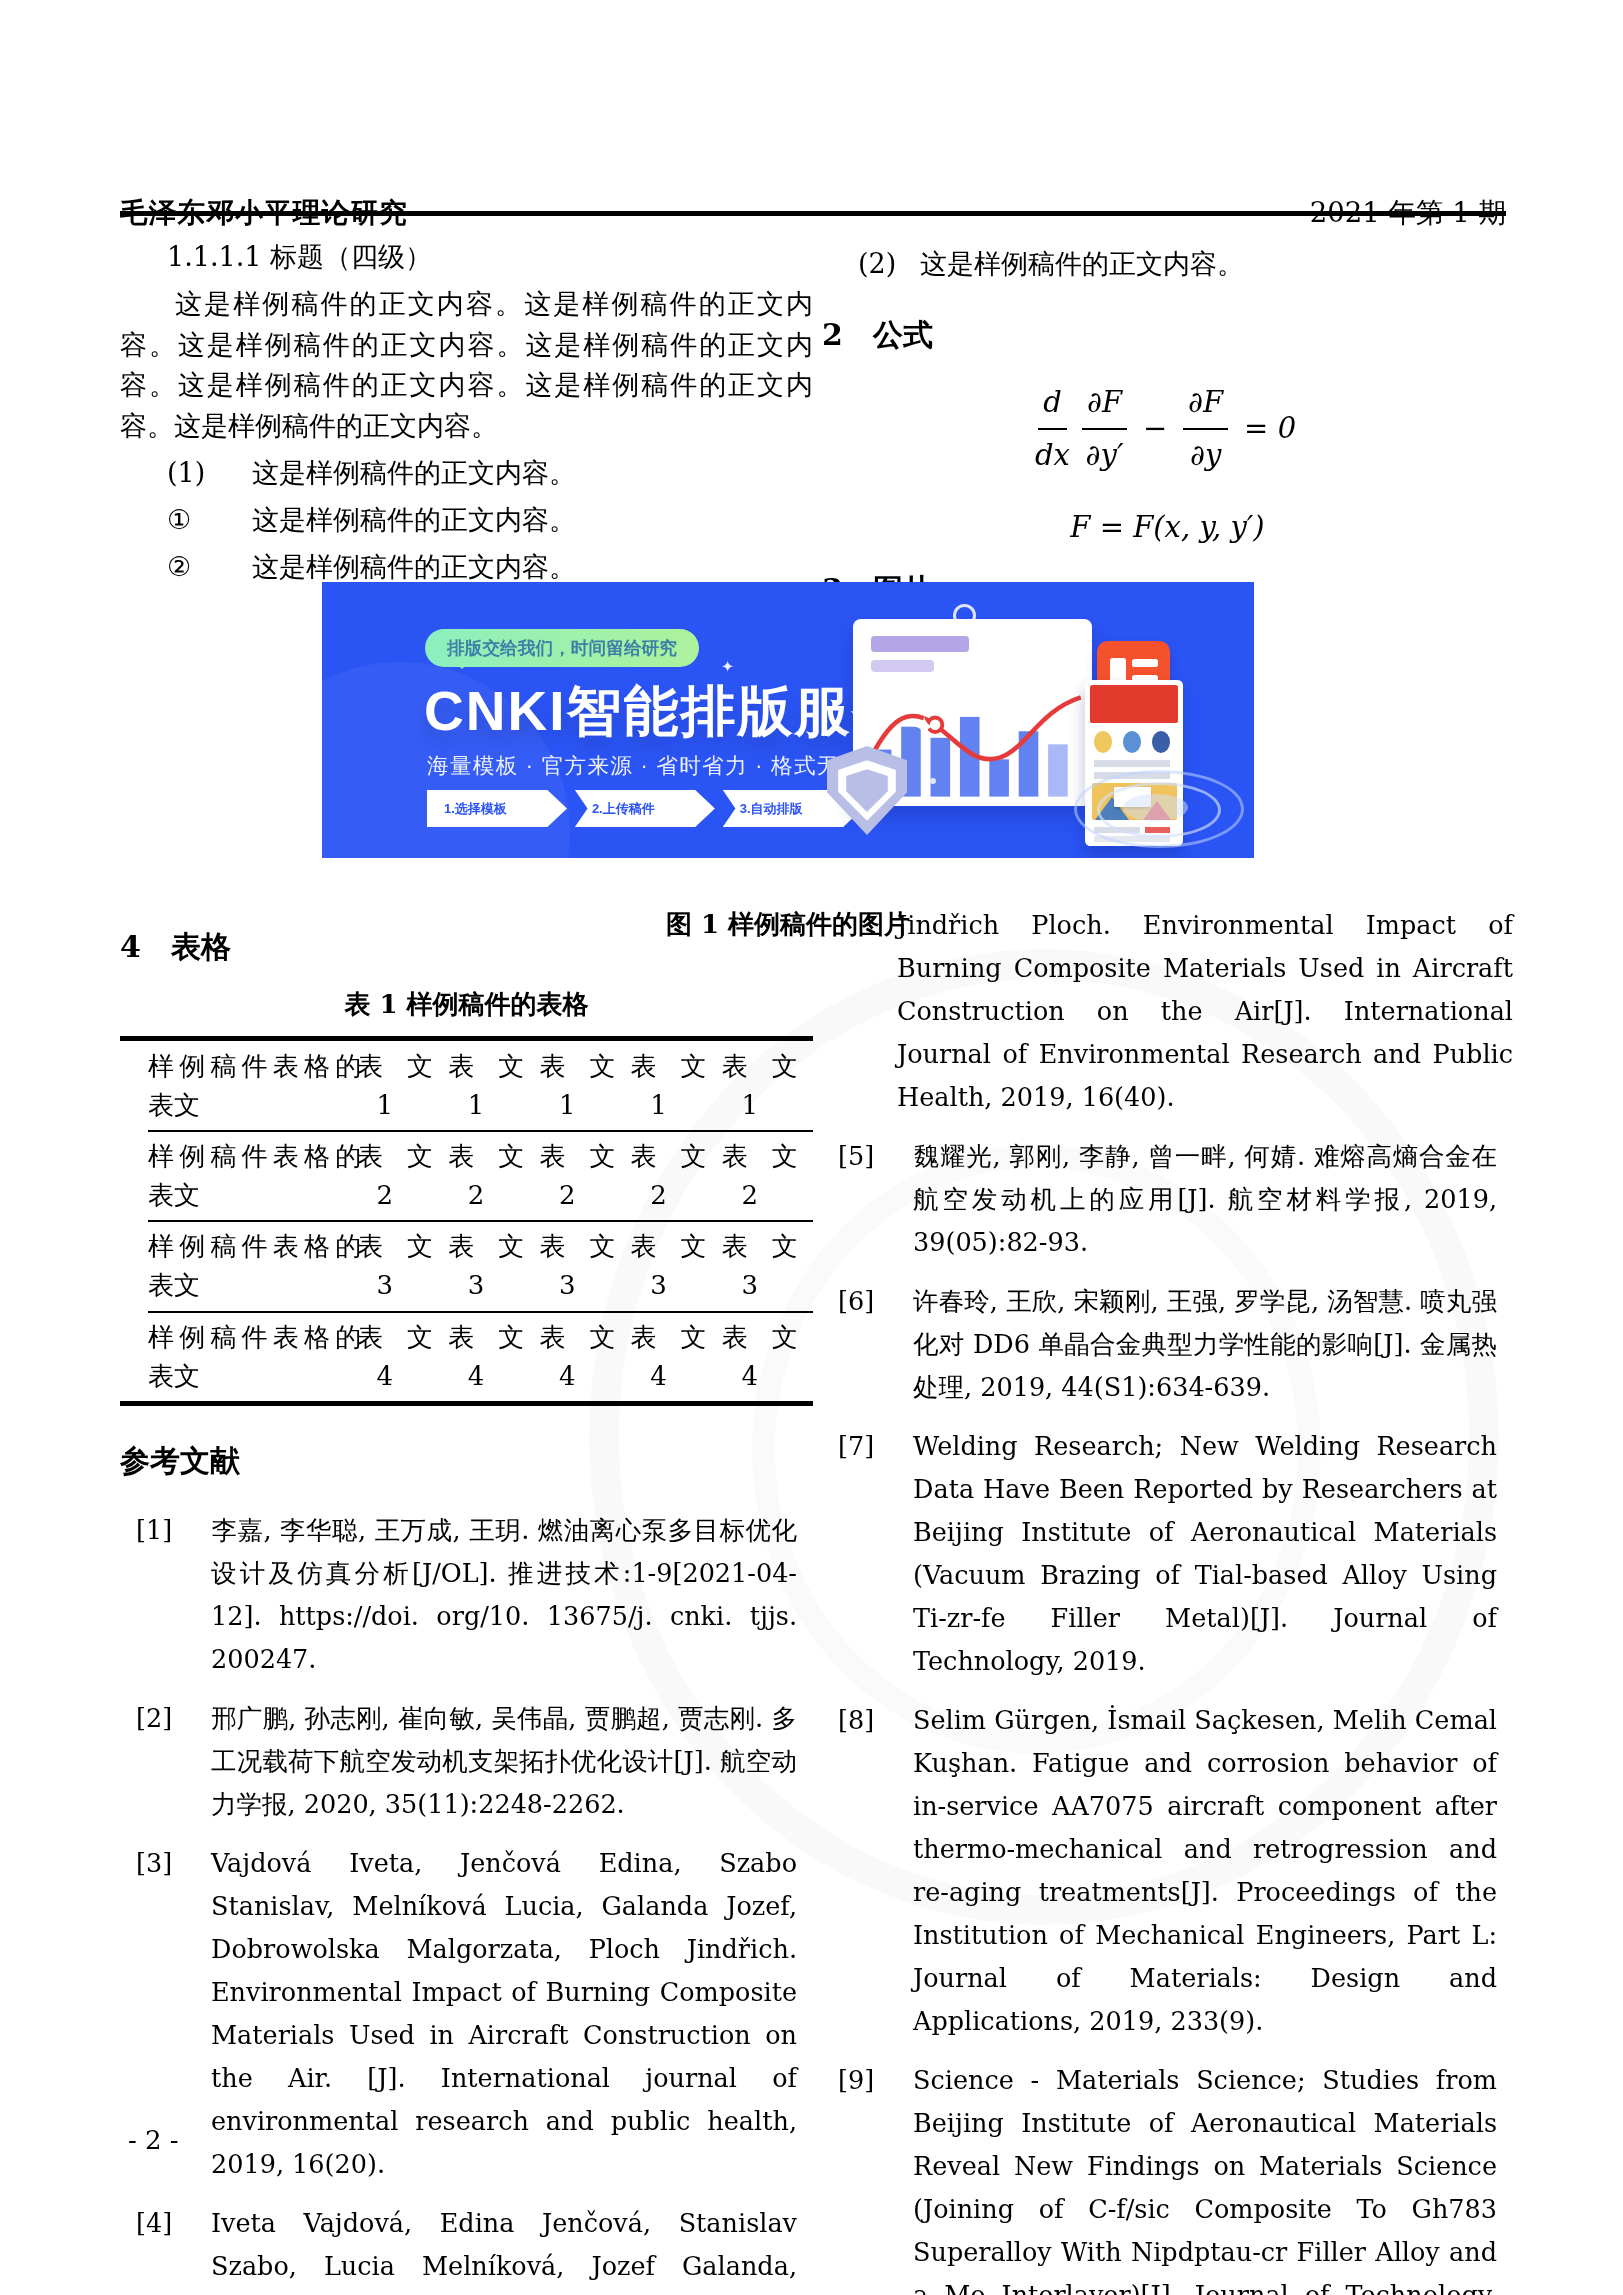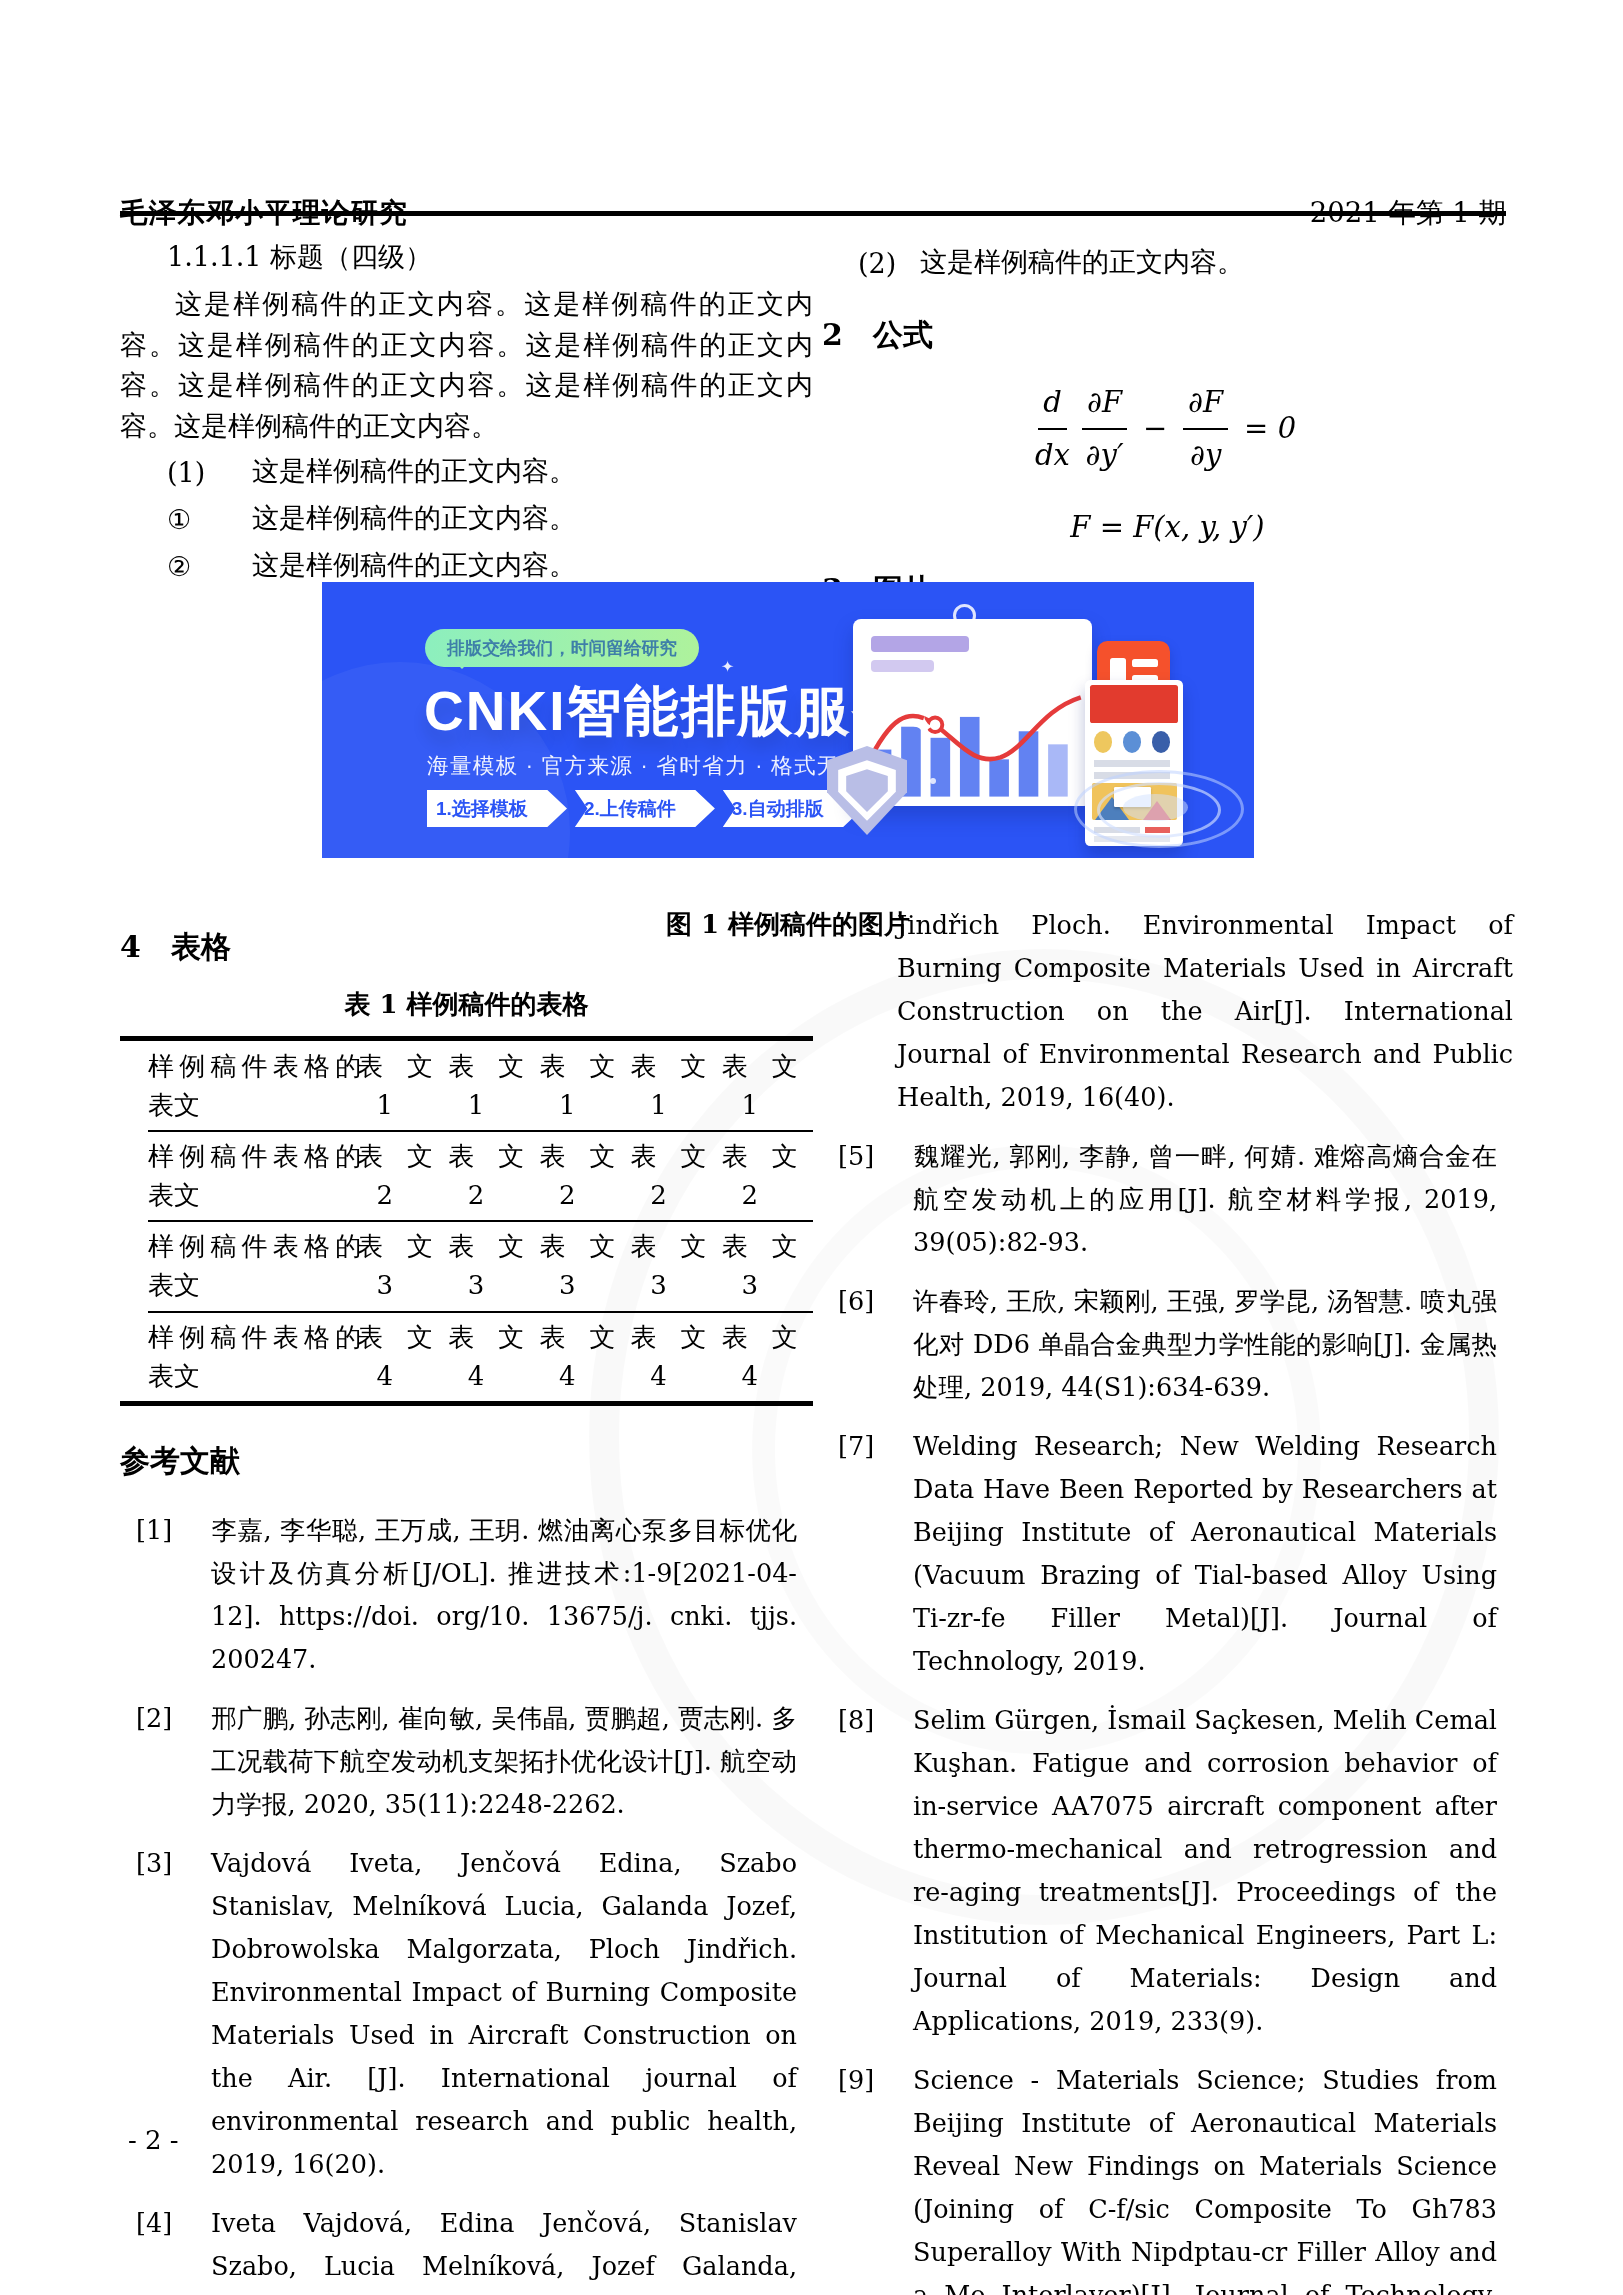"这是样例稿件的正文内容。" .li .litext { font-family: Liberation Mono, monospace -> none }
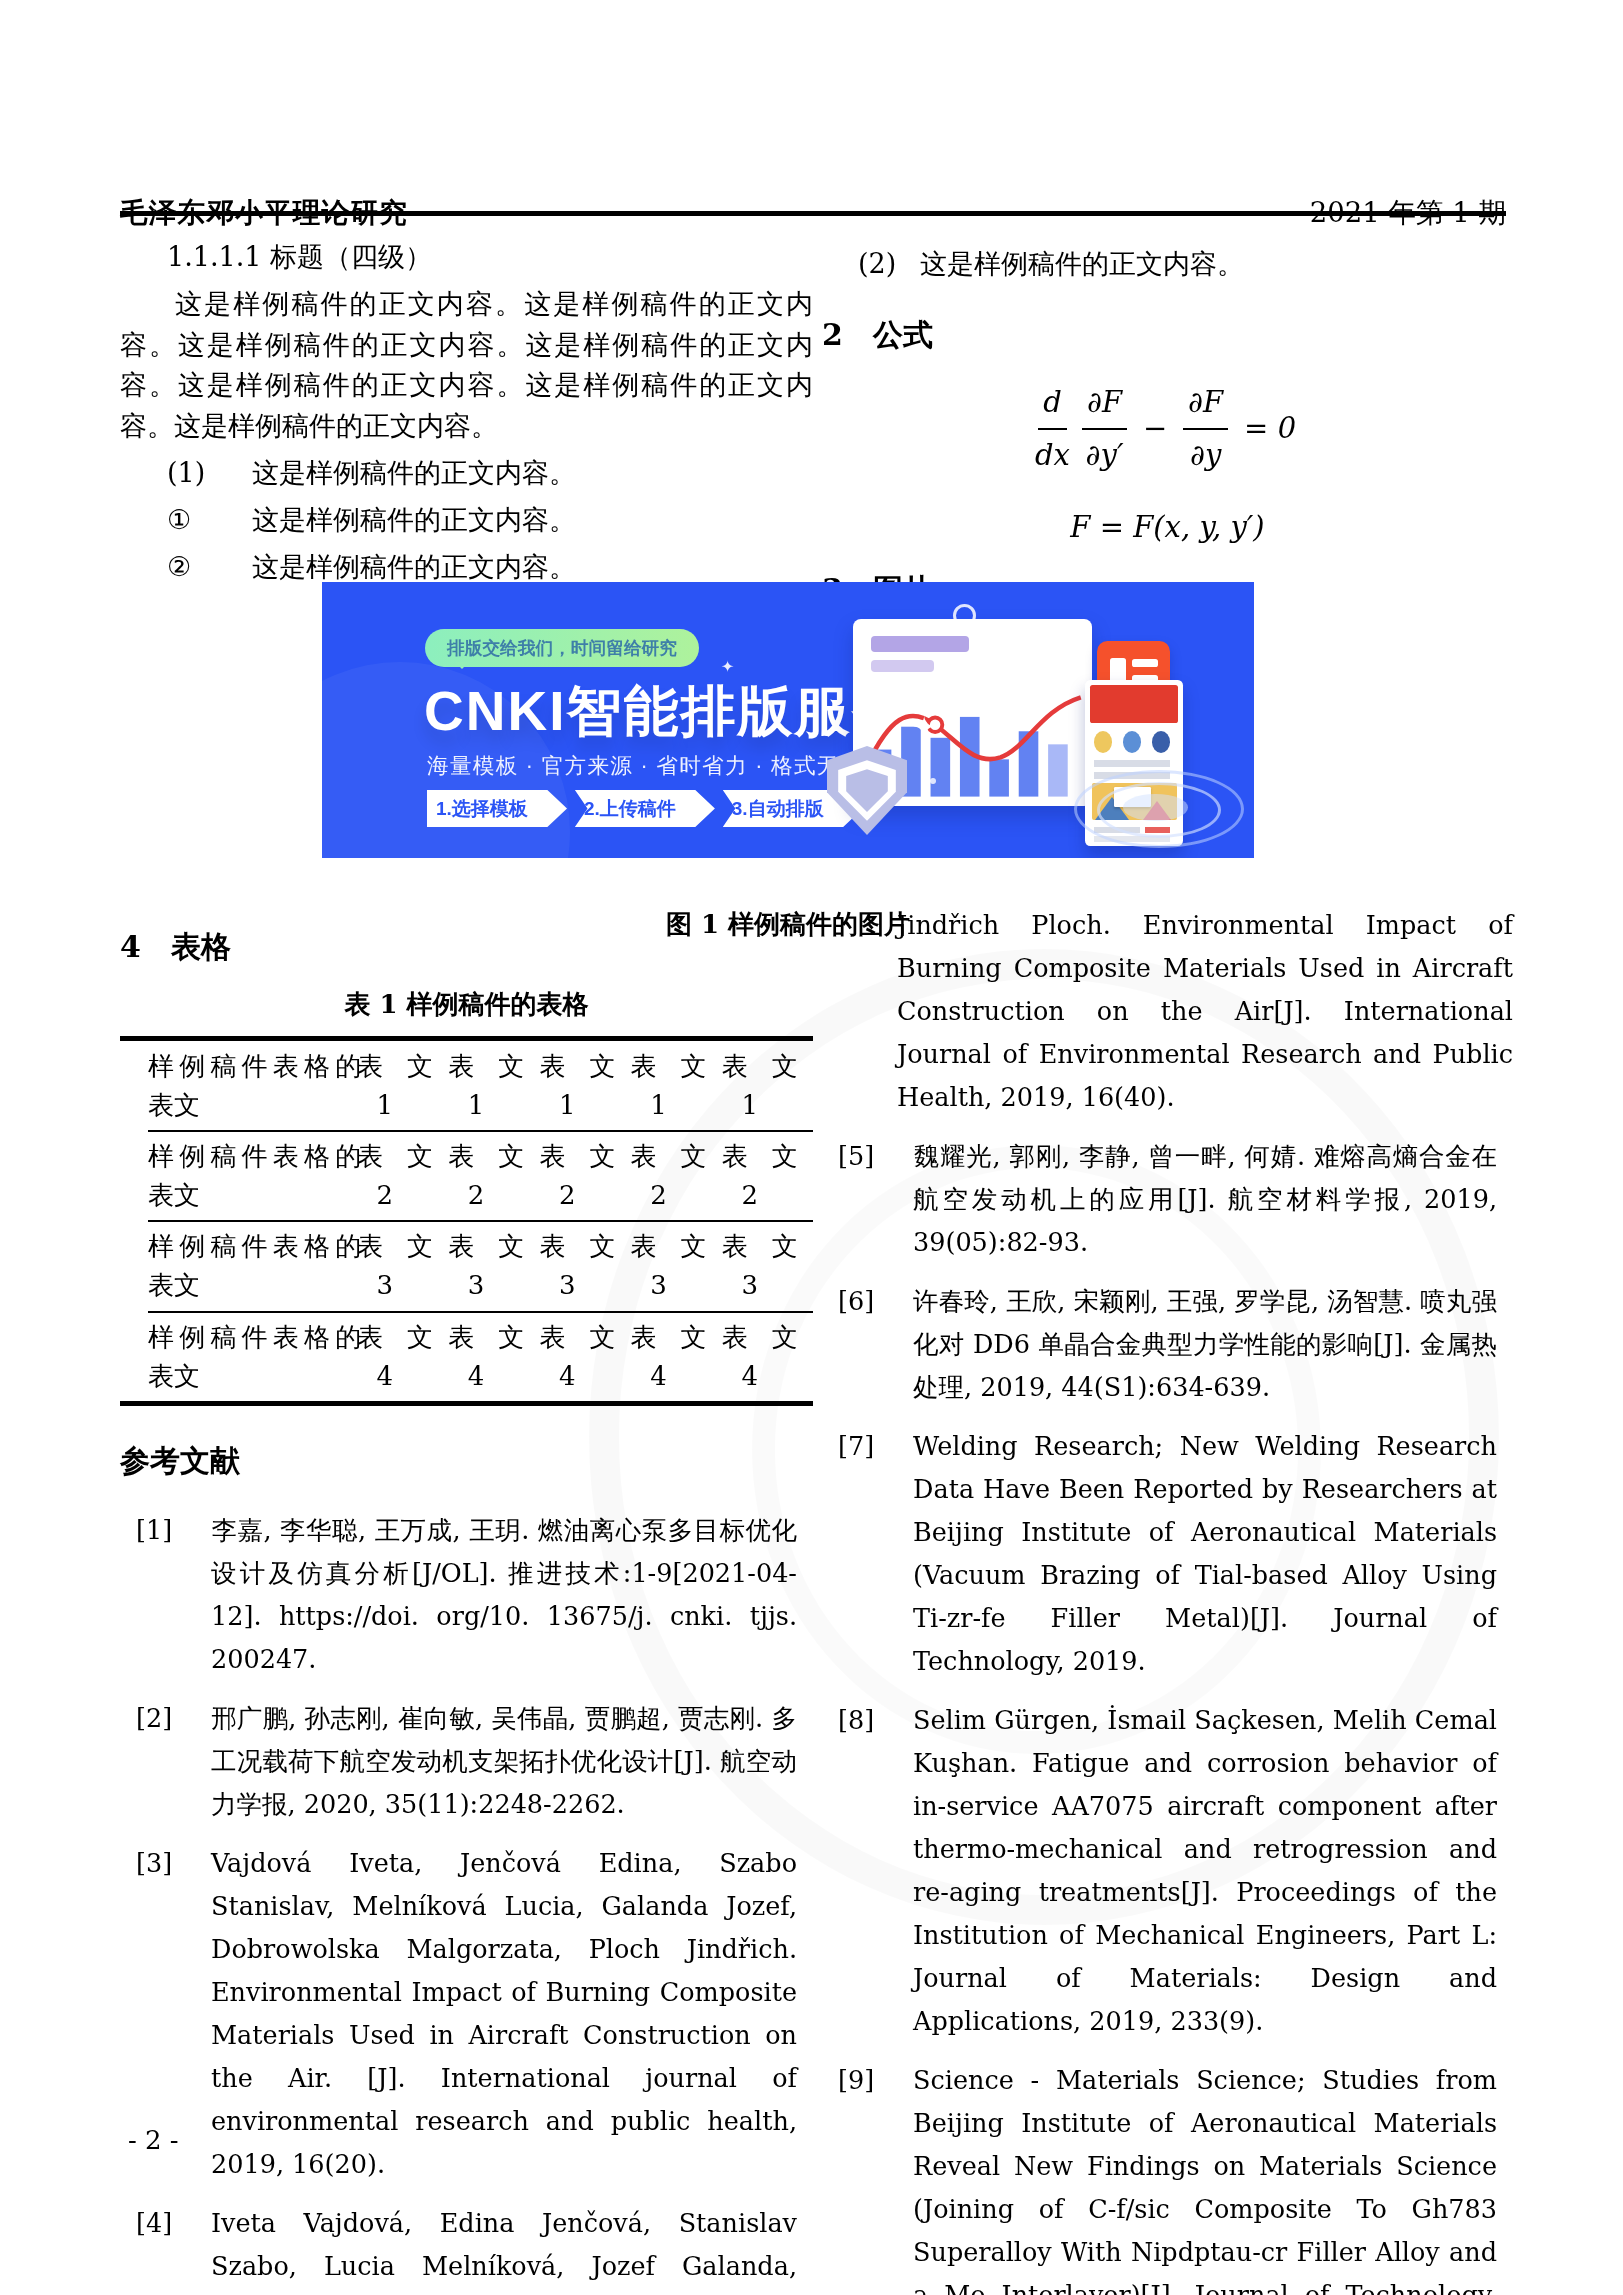"1.选择模板" .step { font-size: 19px -> 13px; padding-left: 9px -> 17px }
